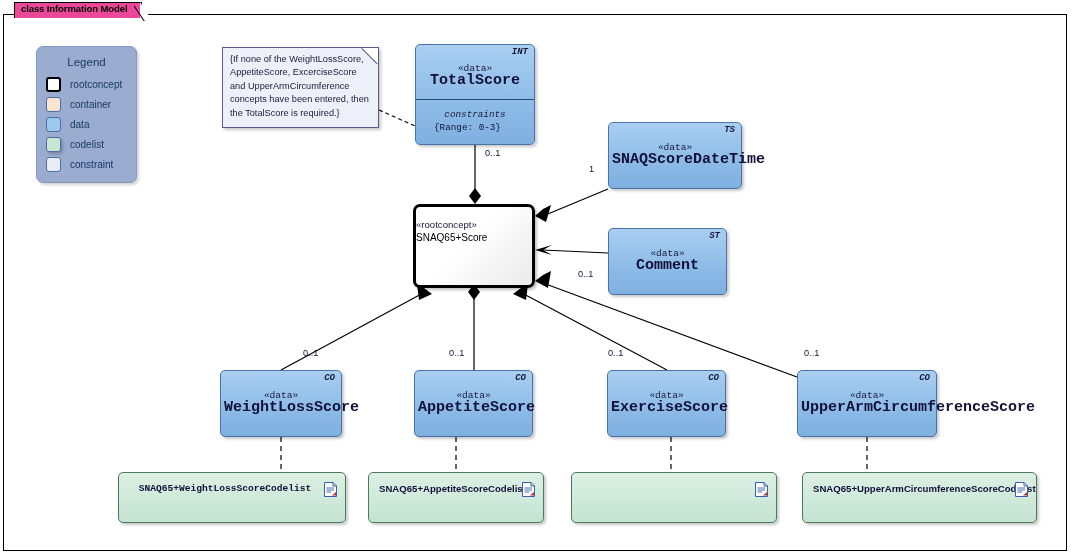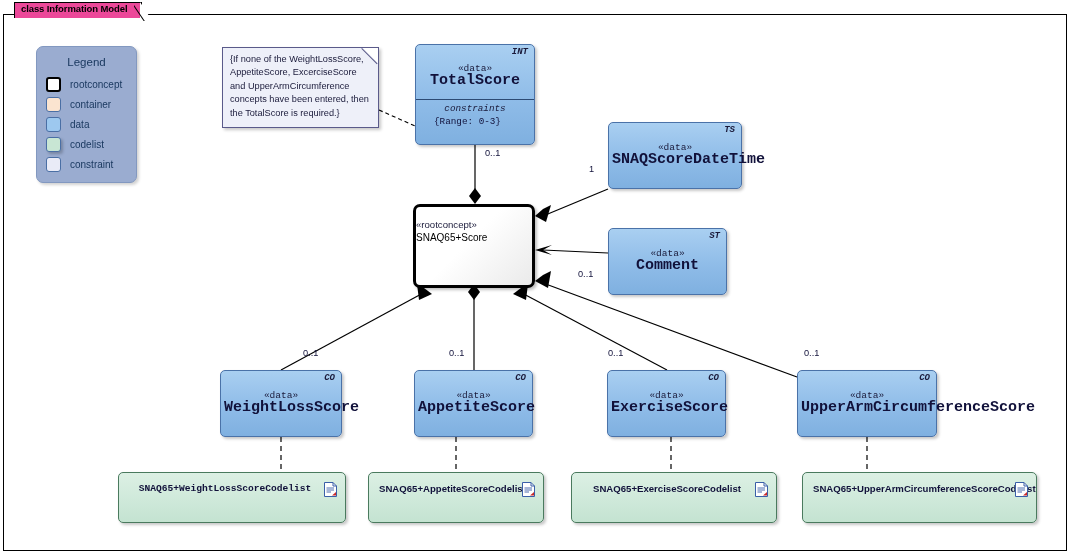"constraints" #totalscore .comp-title { margin-top: 3px -> 9px }
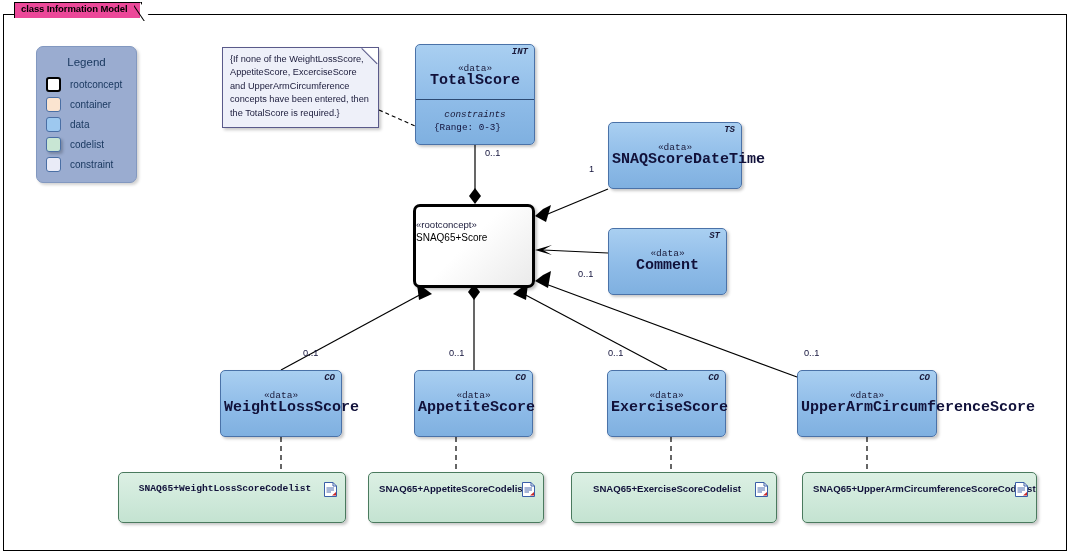"SNAQ65+ExerciseScoreCodelist" span.cl-name { html: <span>SNAQ65+ExerciseScoreCodelist</span> -> none }
